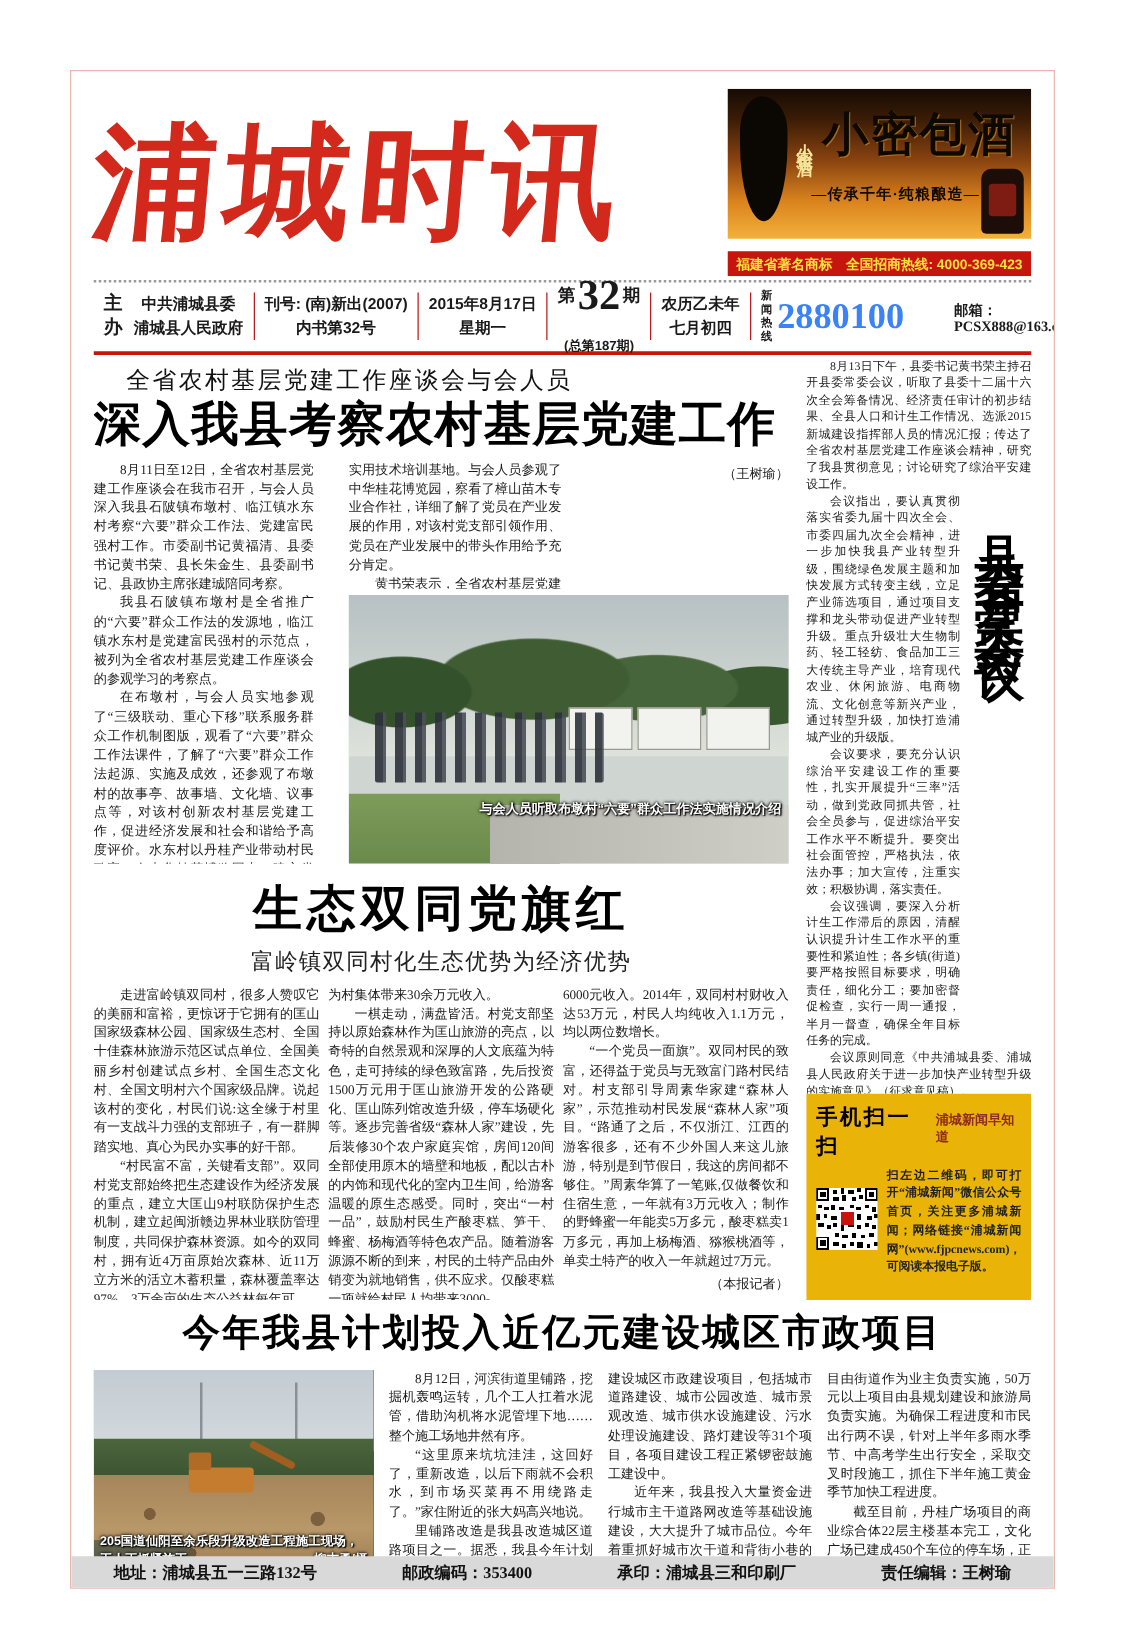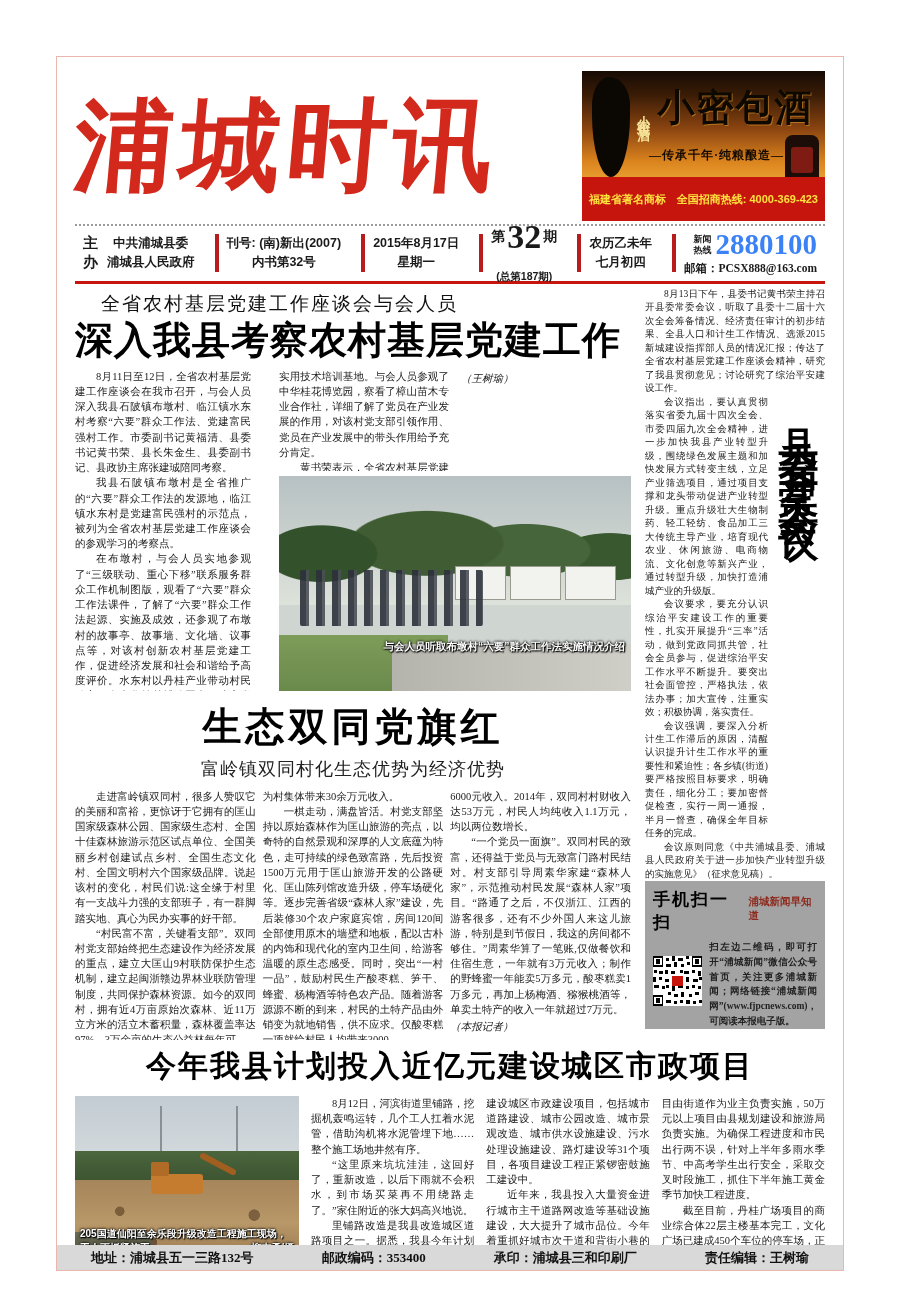"福建省著名商标" .ad-strip { height: 44px -> 20px }
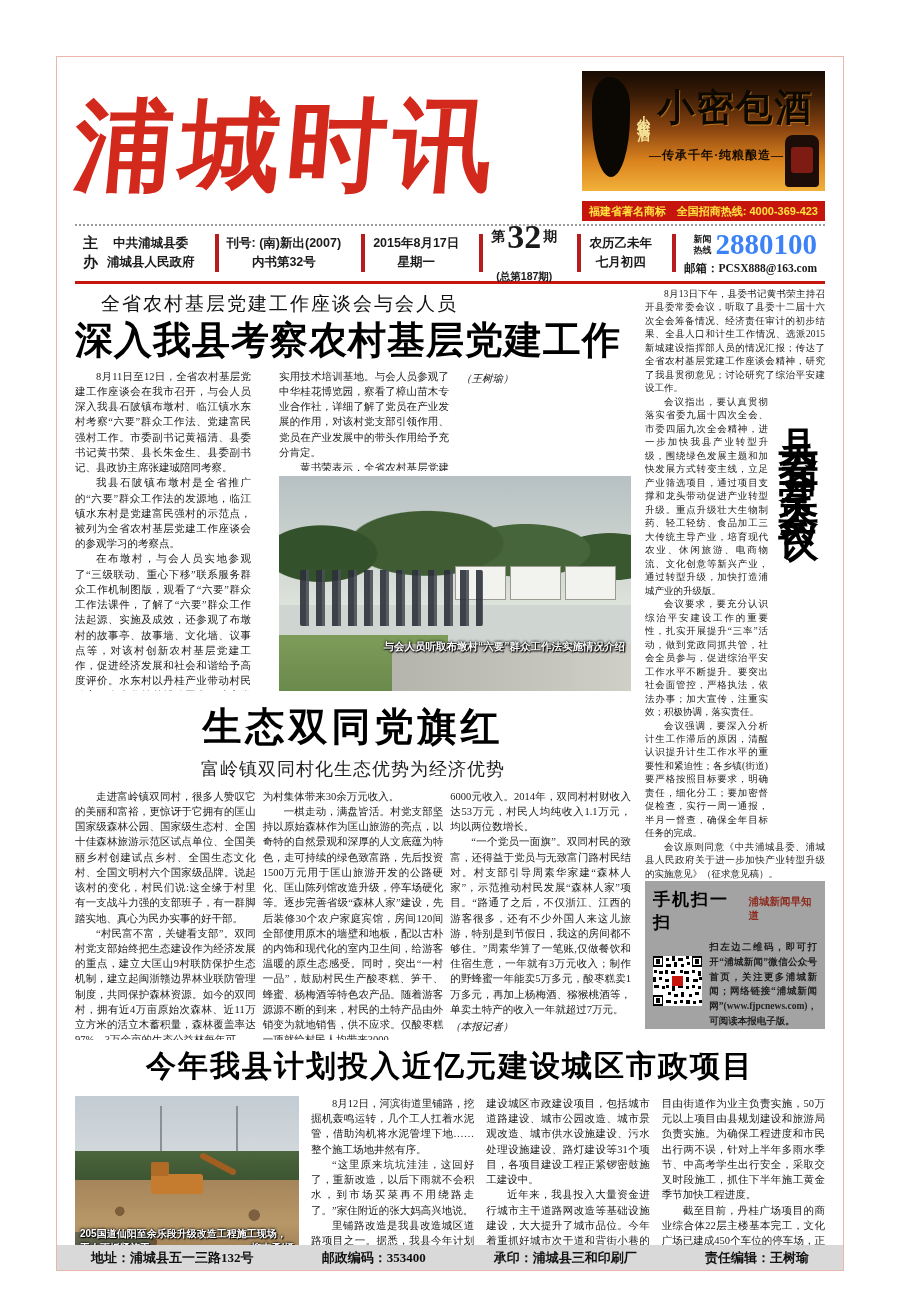"刊号: (南)新出(2007)" .info-item + .info-item { border-left: 4px solid #b91c1c -> 1px solid #b91c1c }
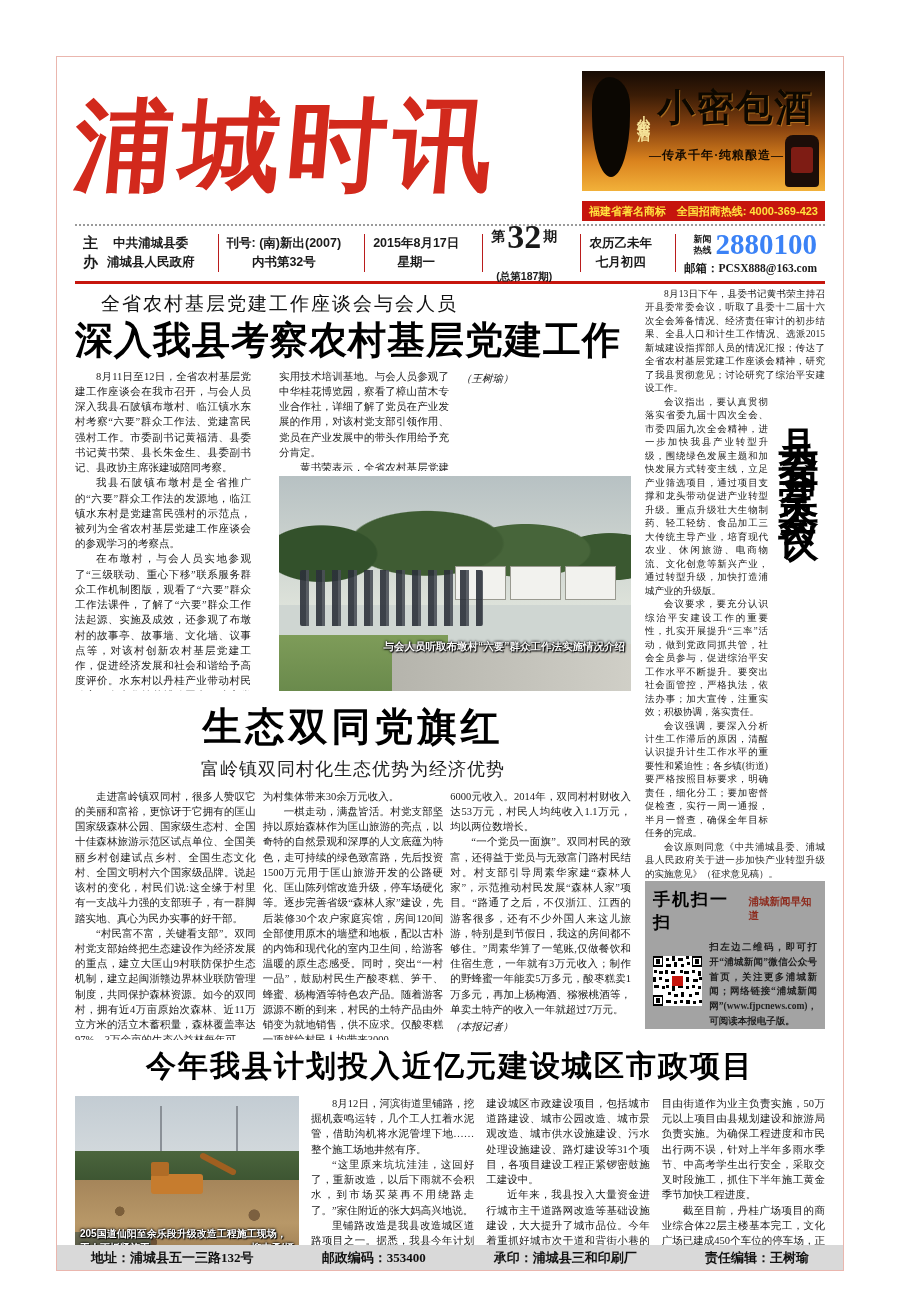"新闻" .hotline-wrap { align-items: flex-end -> center; flex-direction: column -> row; gap: none -> 40px }
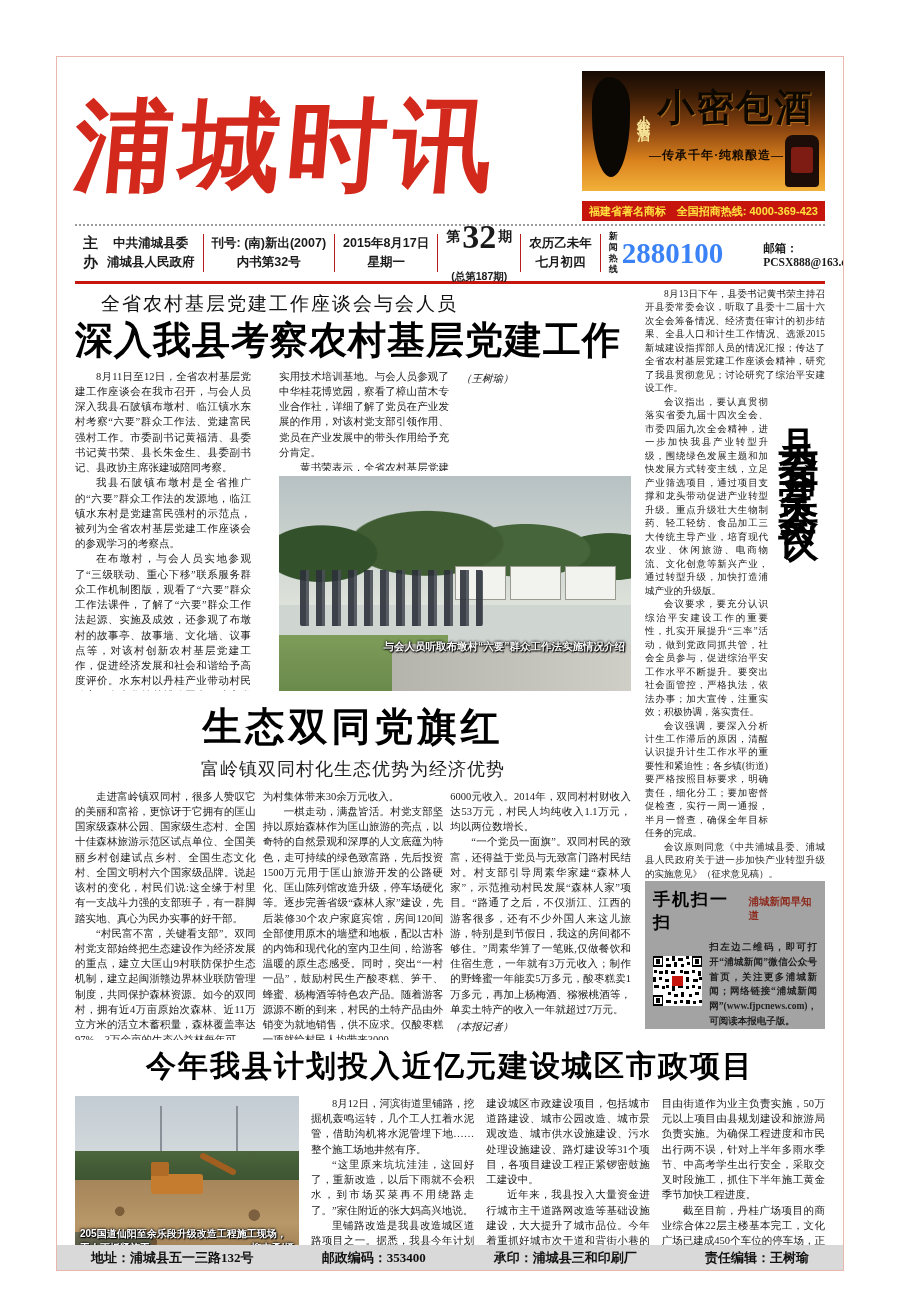"（王树瑜）" .byline { font-style: italic -> none; text-align: none -> right }
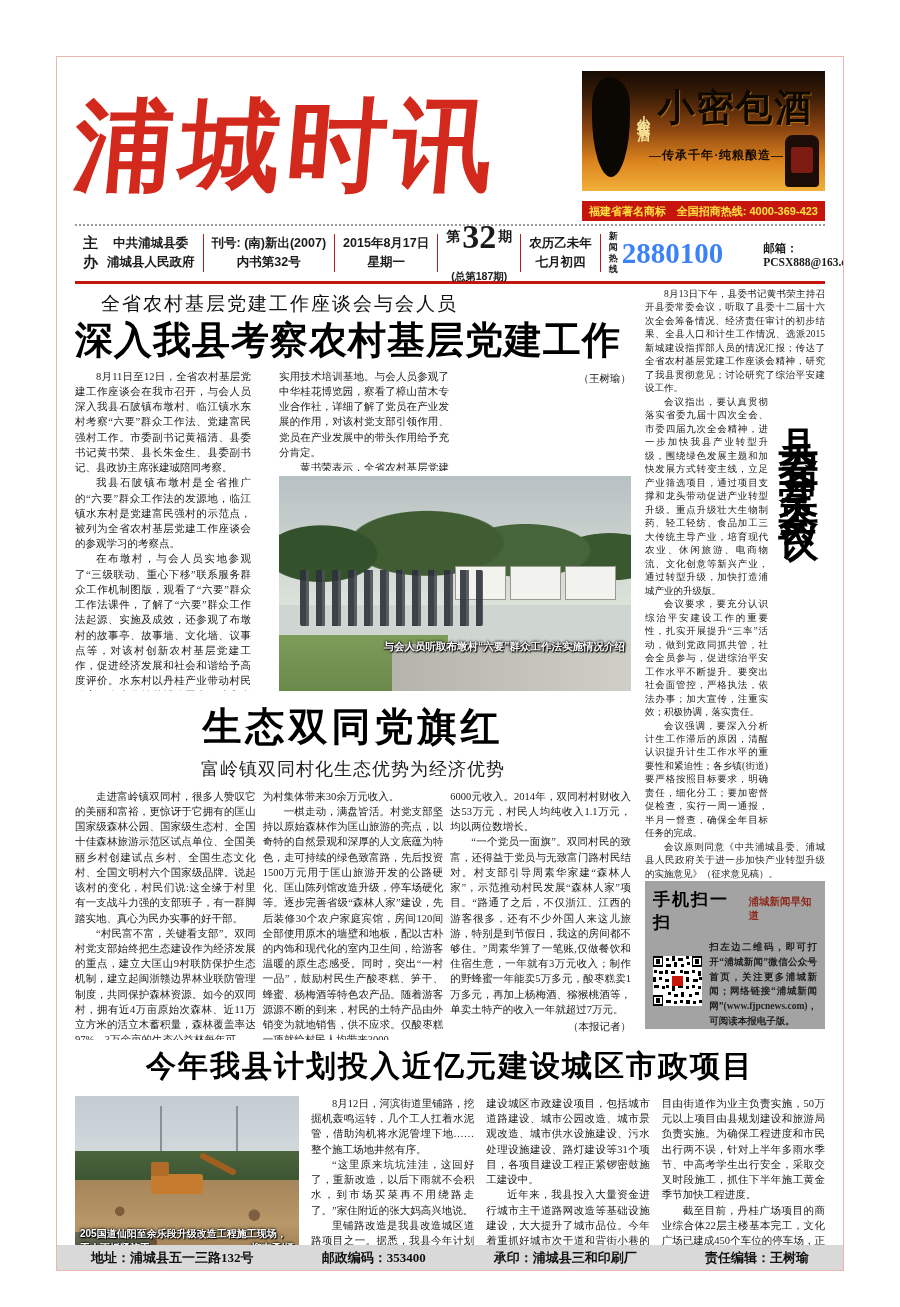"手机扫一扫" .qr-box { background: #a3a3a3 -> #eab308; padding: 7px 8px 0 -> 7px 8px 18px }
